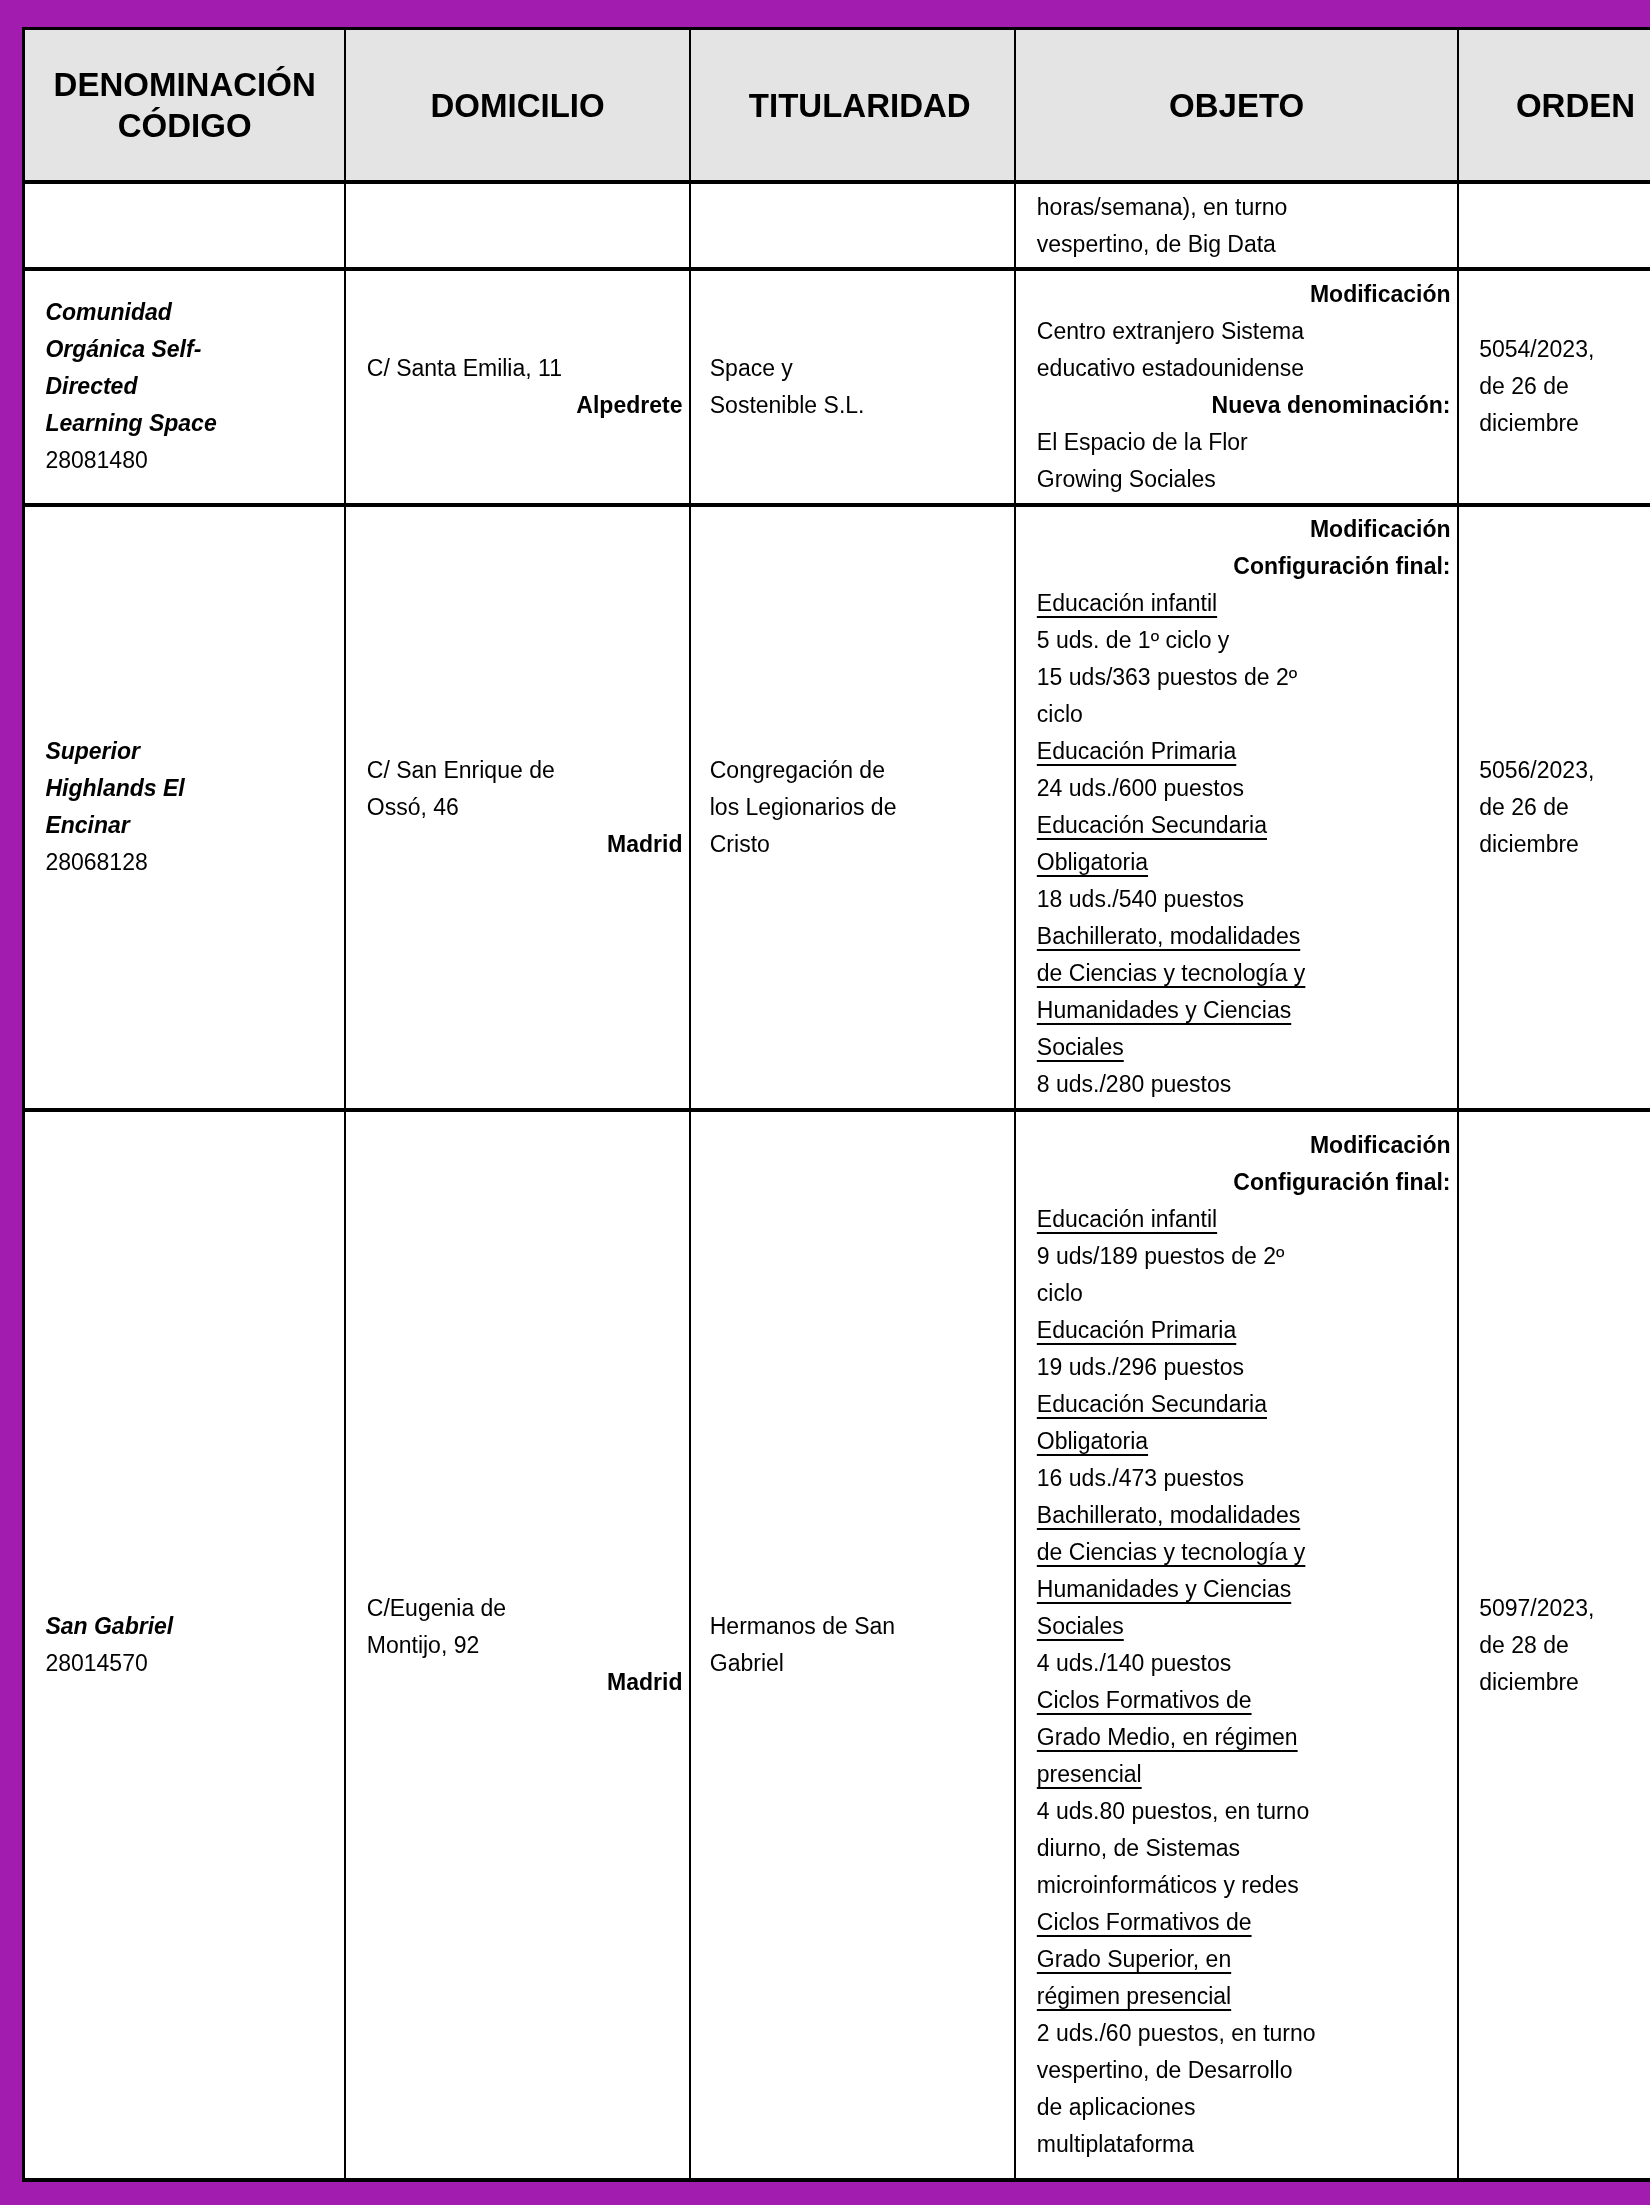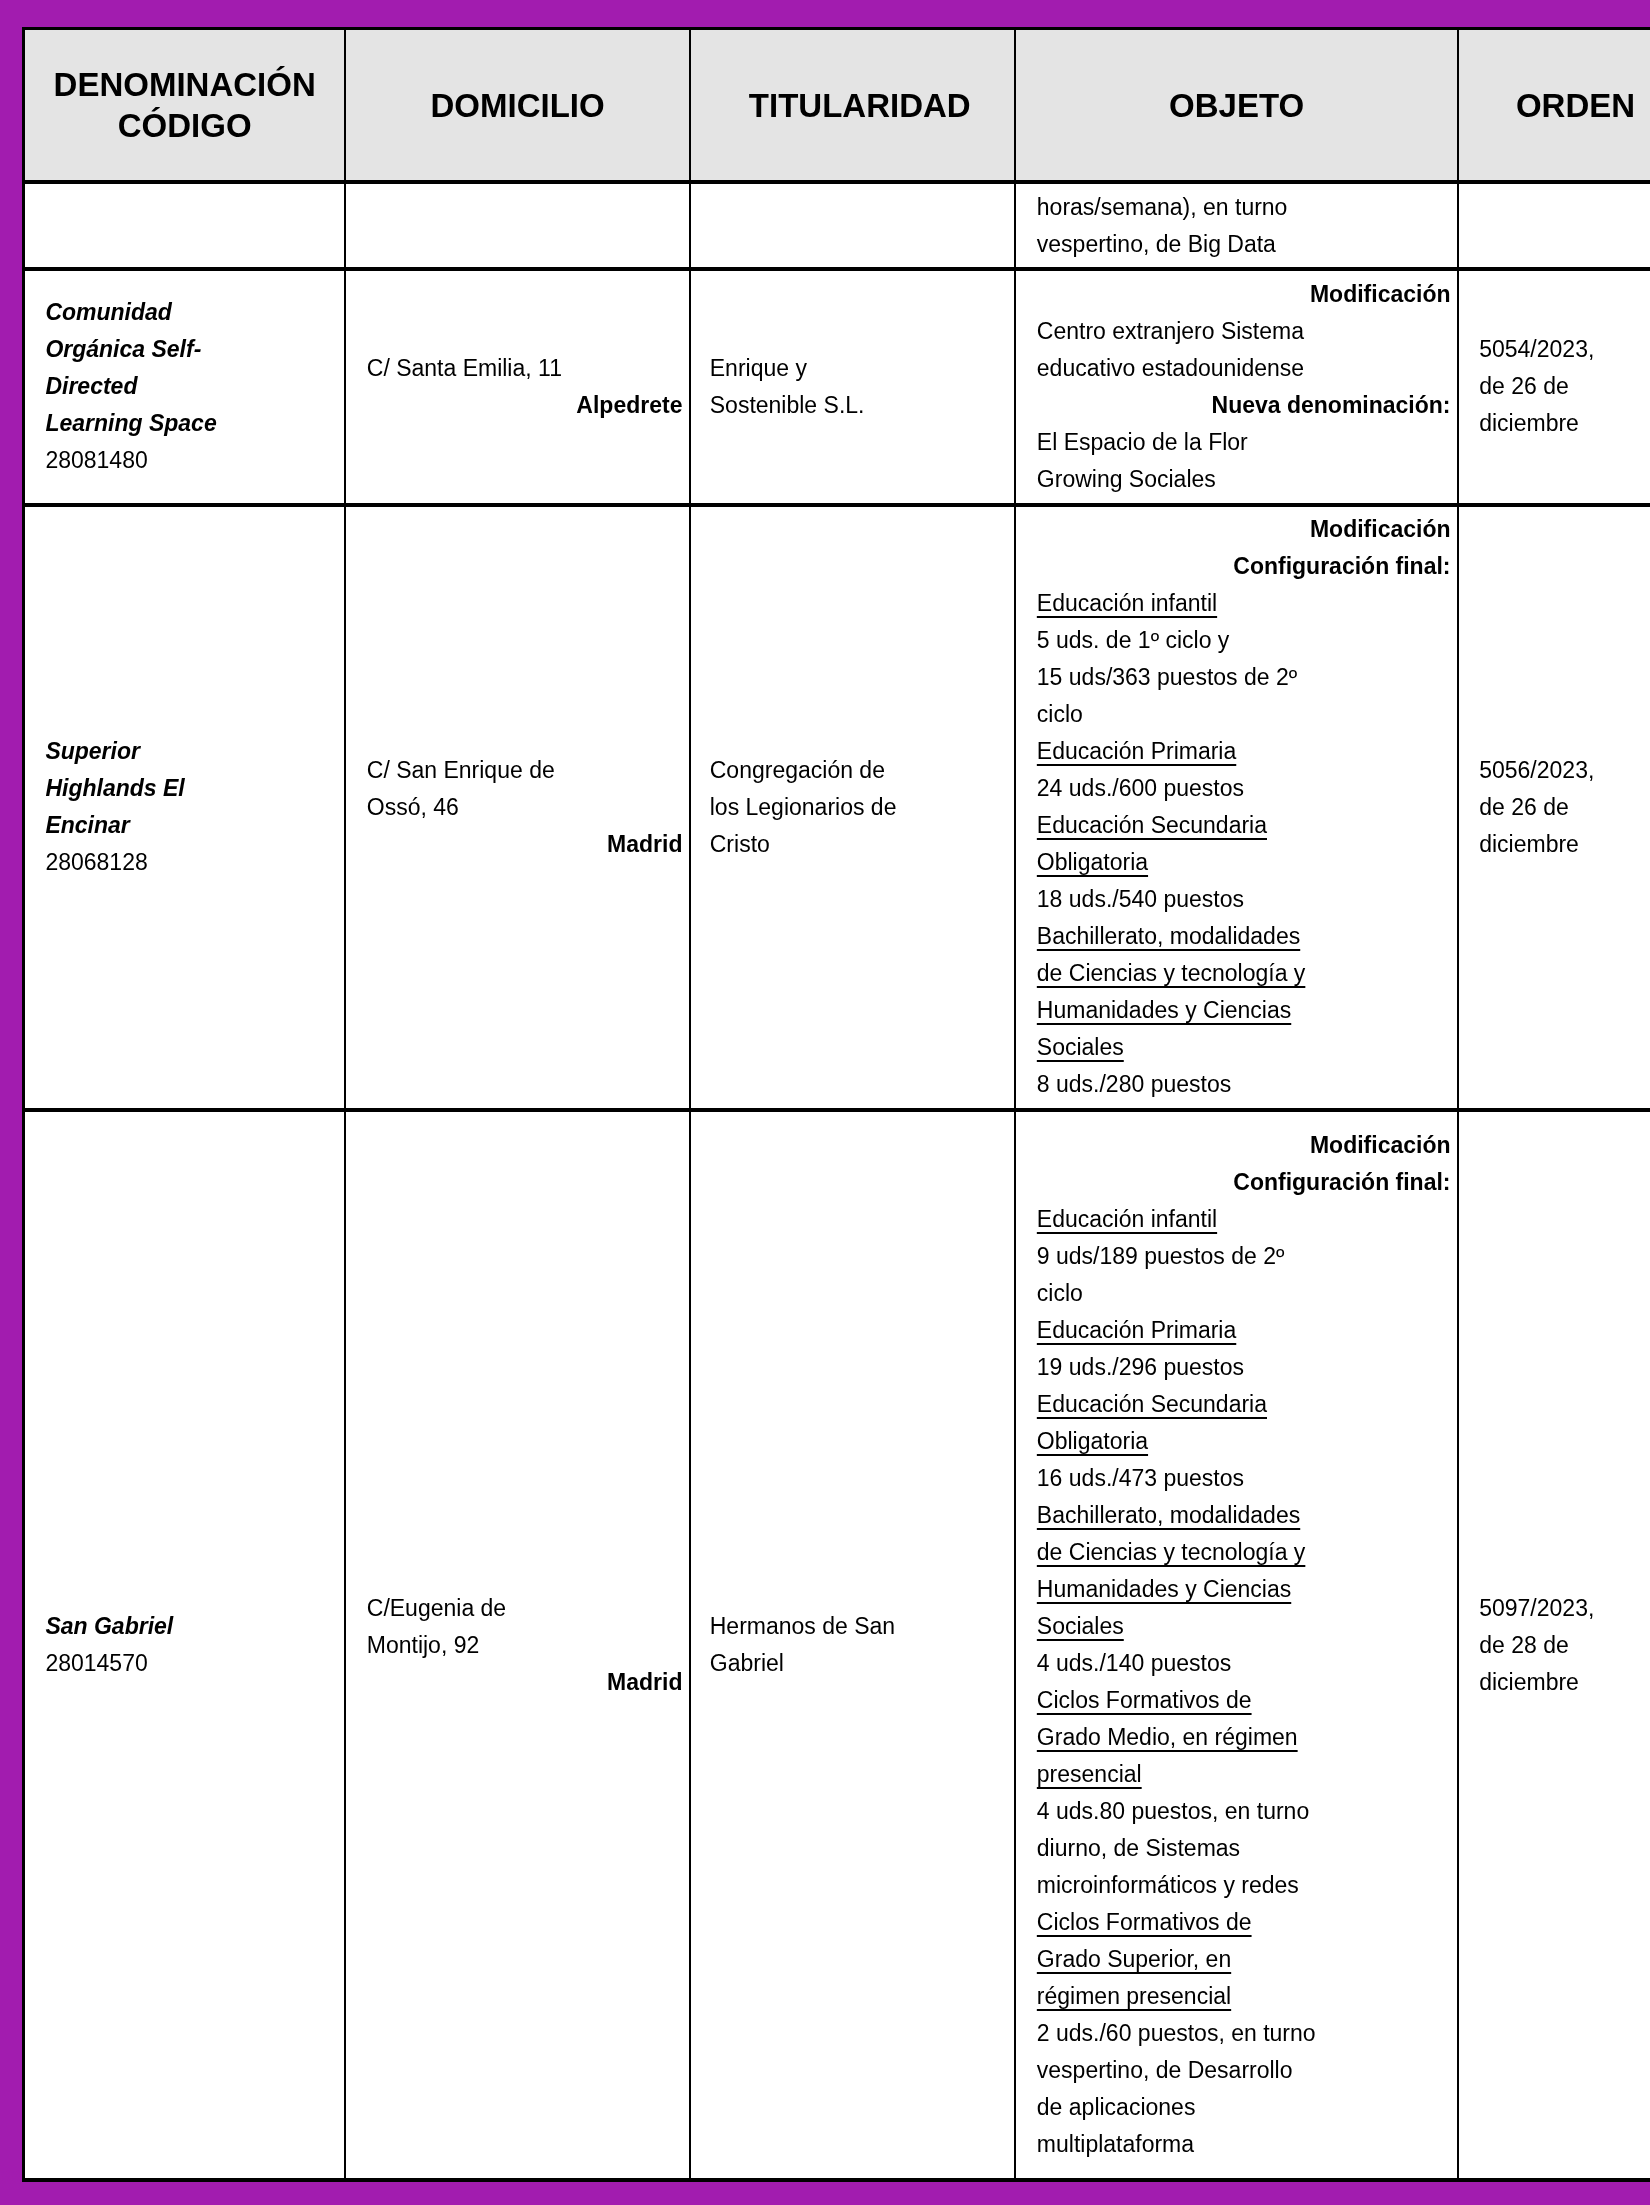"Enrique y" div.ln { text: Enrique -> Space }
